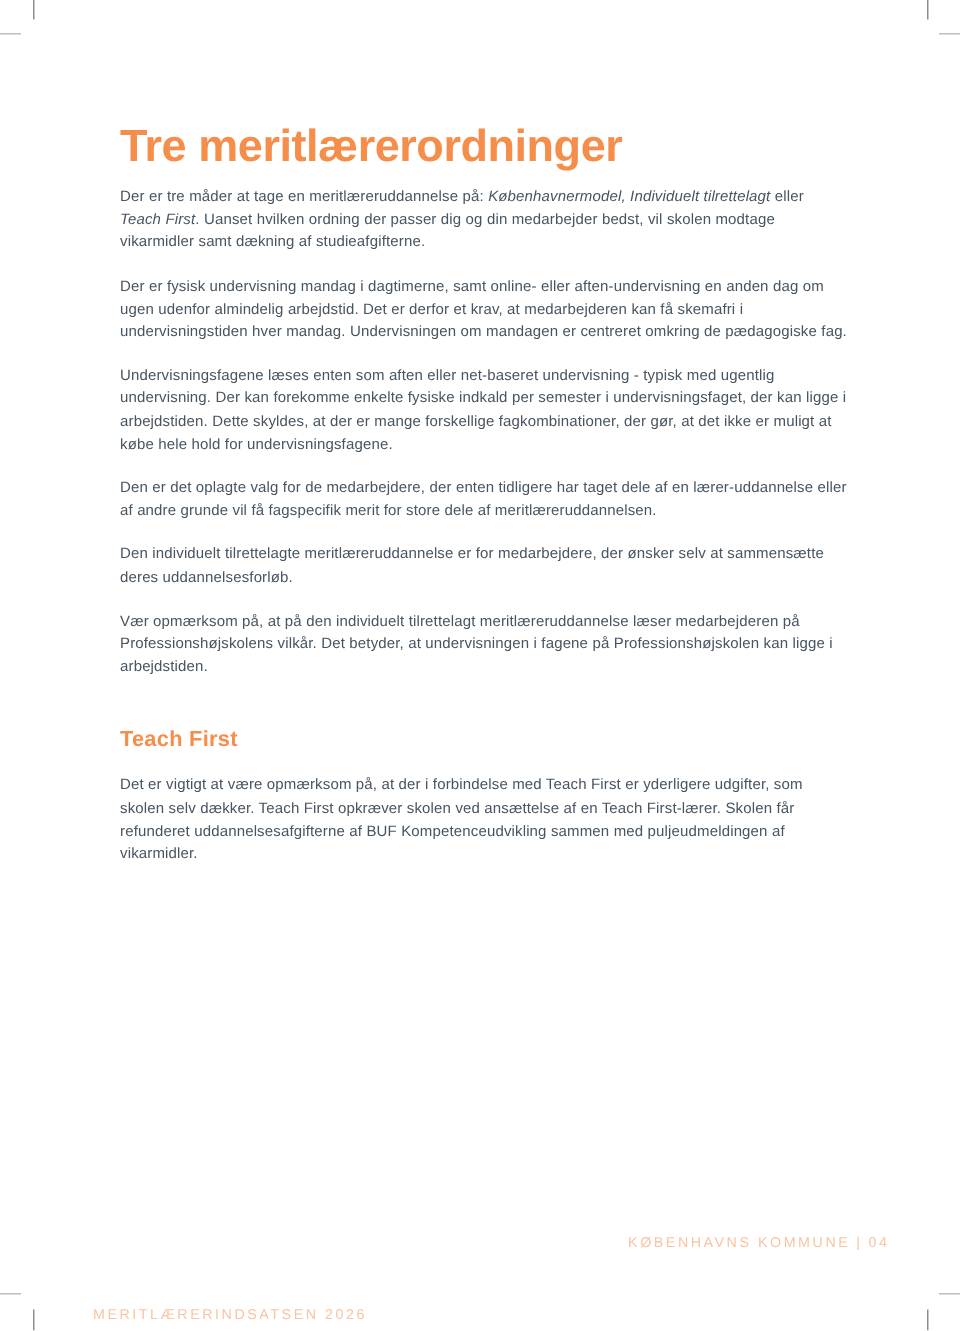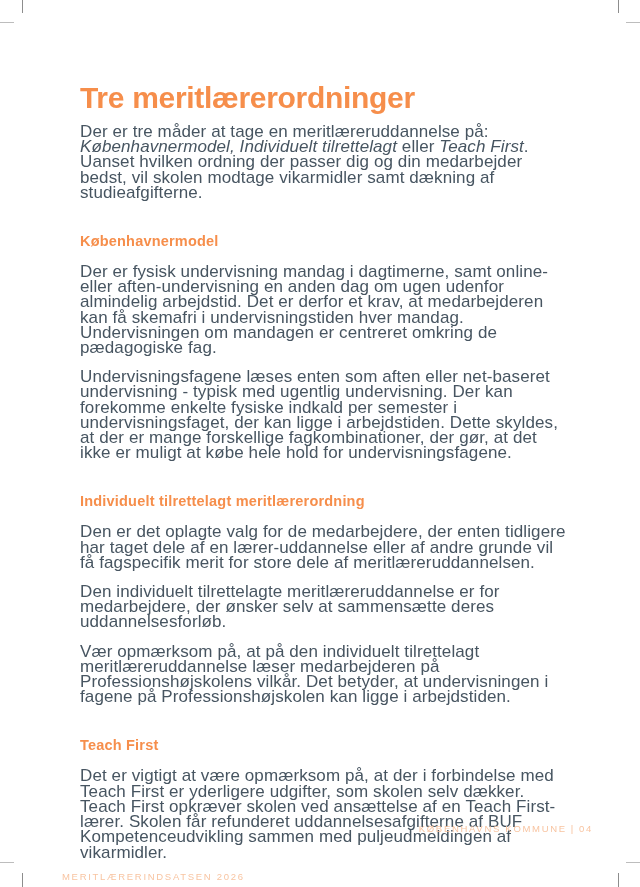"Der er tre måder at" p.body-par { font-size: 17px -> 10px }
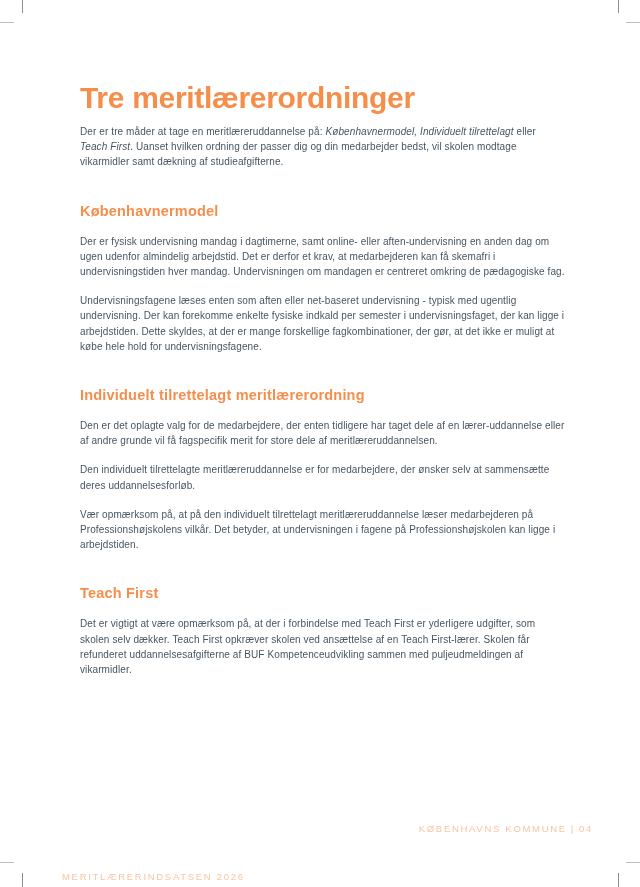"Københavnermodel" h2.section-heading { html: <h2>Københavnermodel</h2> -> none }
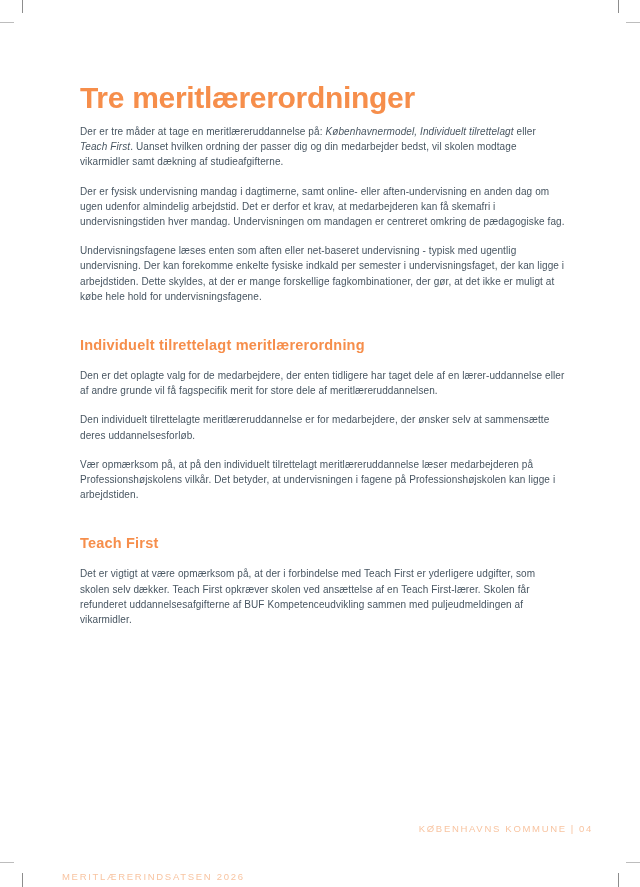"Individuelt tilrettelagt" h2.section-heading { html: <h2>Individuelt tilrettelagt meritlærerordning</h2> -> none }
